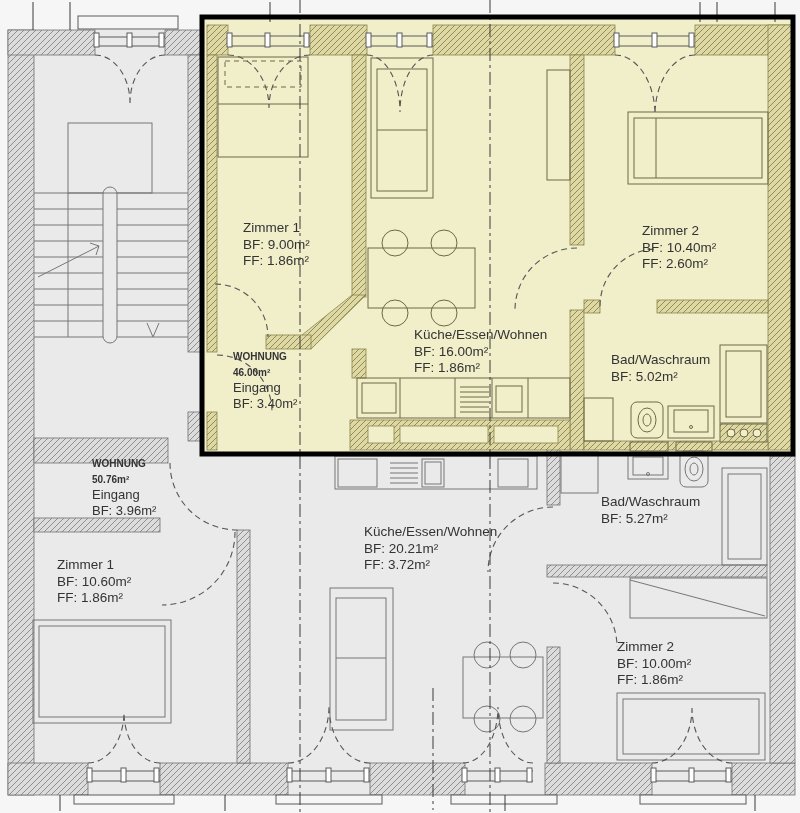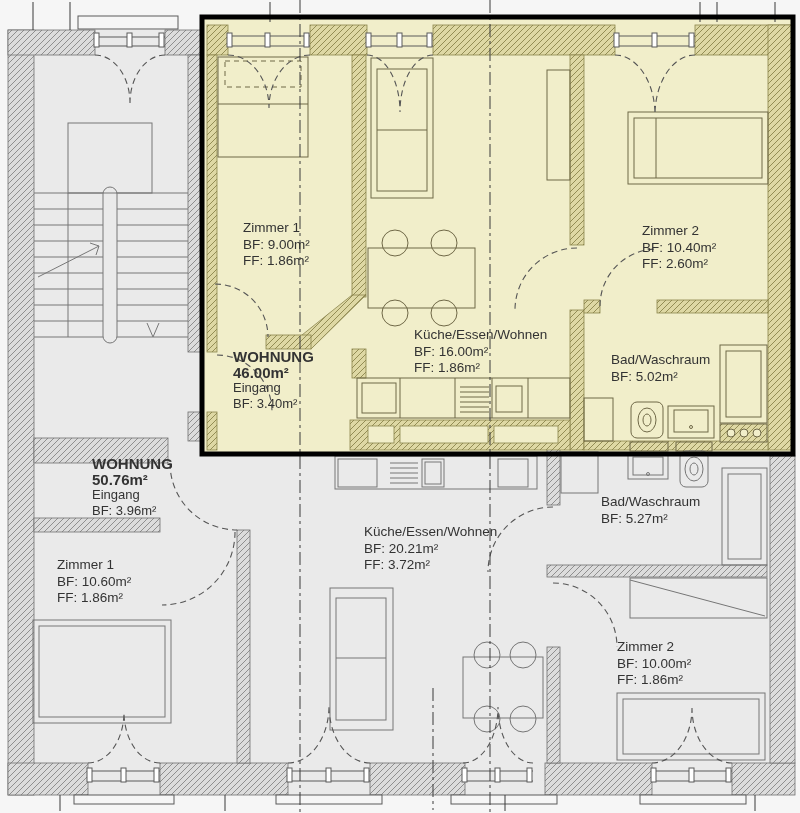"WOHNUNG" .apt-label .b { font-size: 15px -> 10px }
